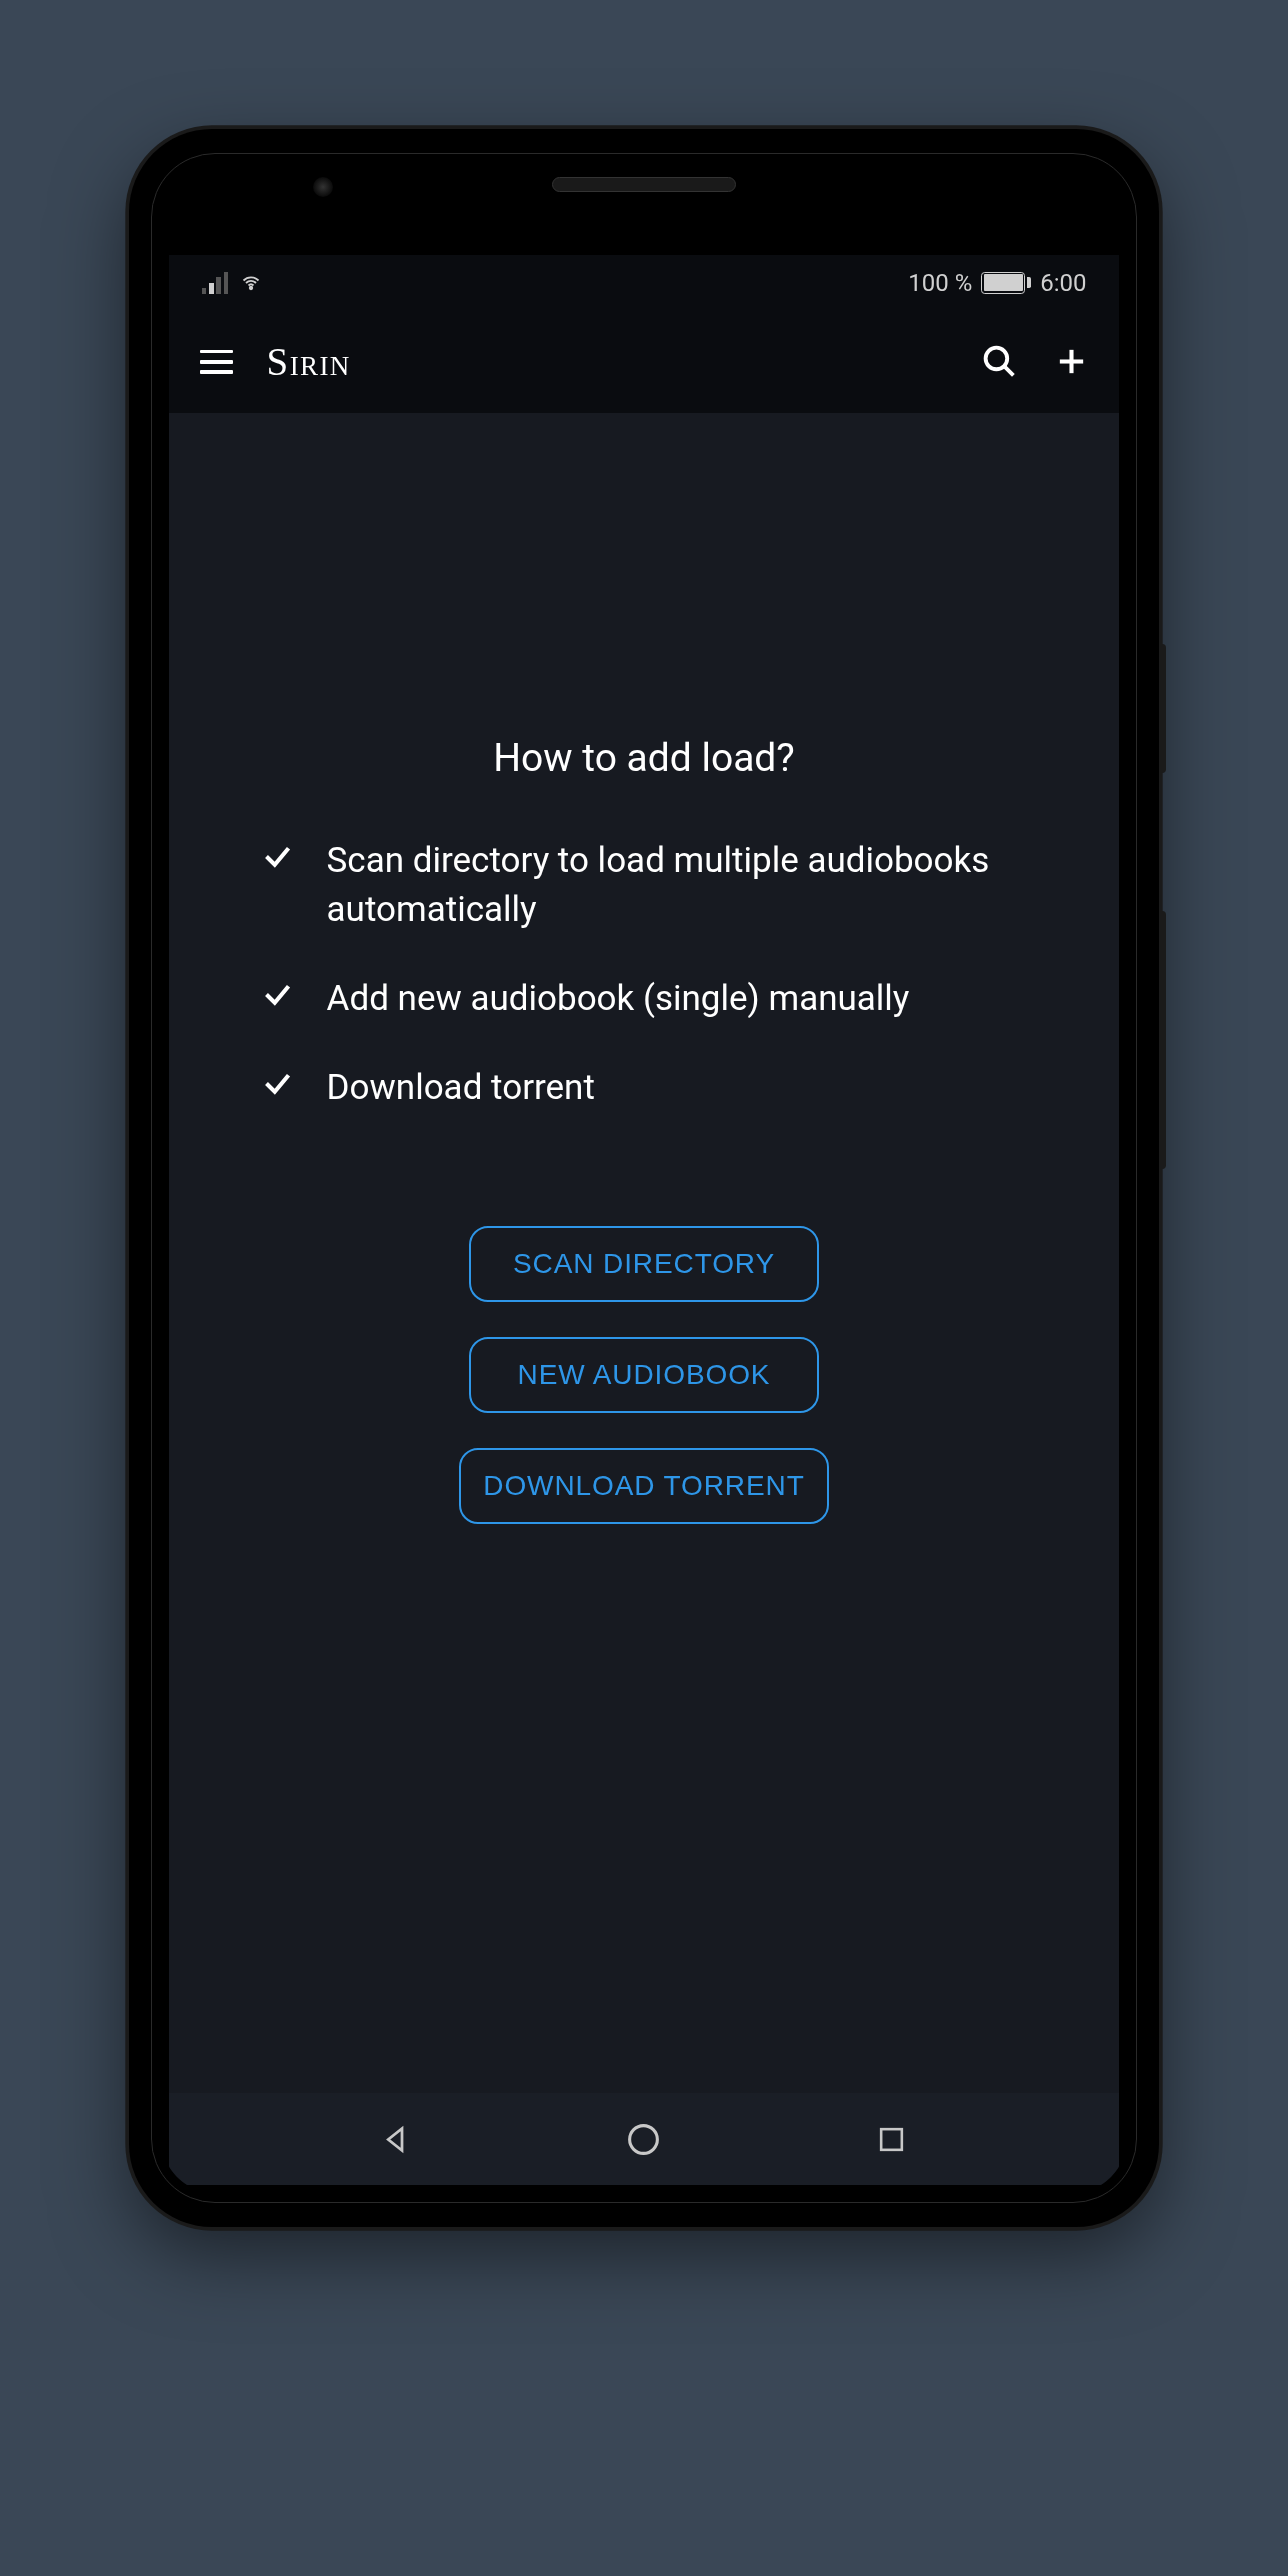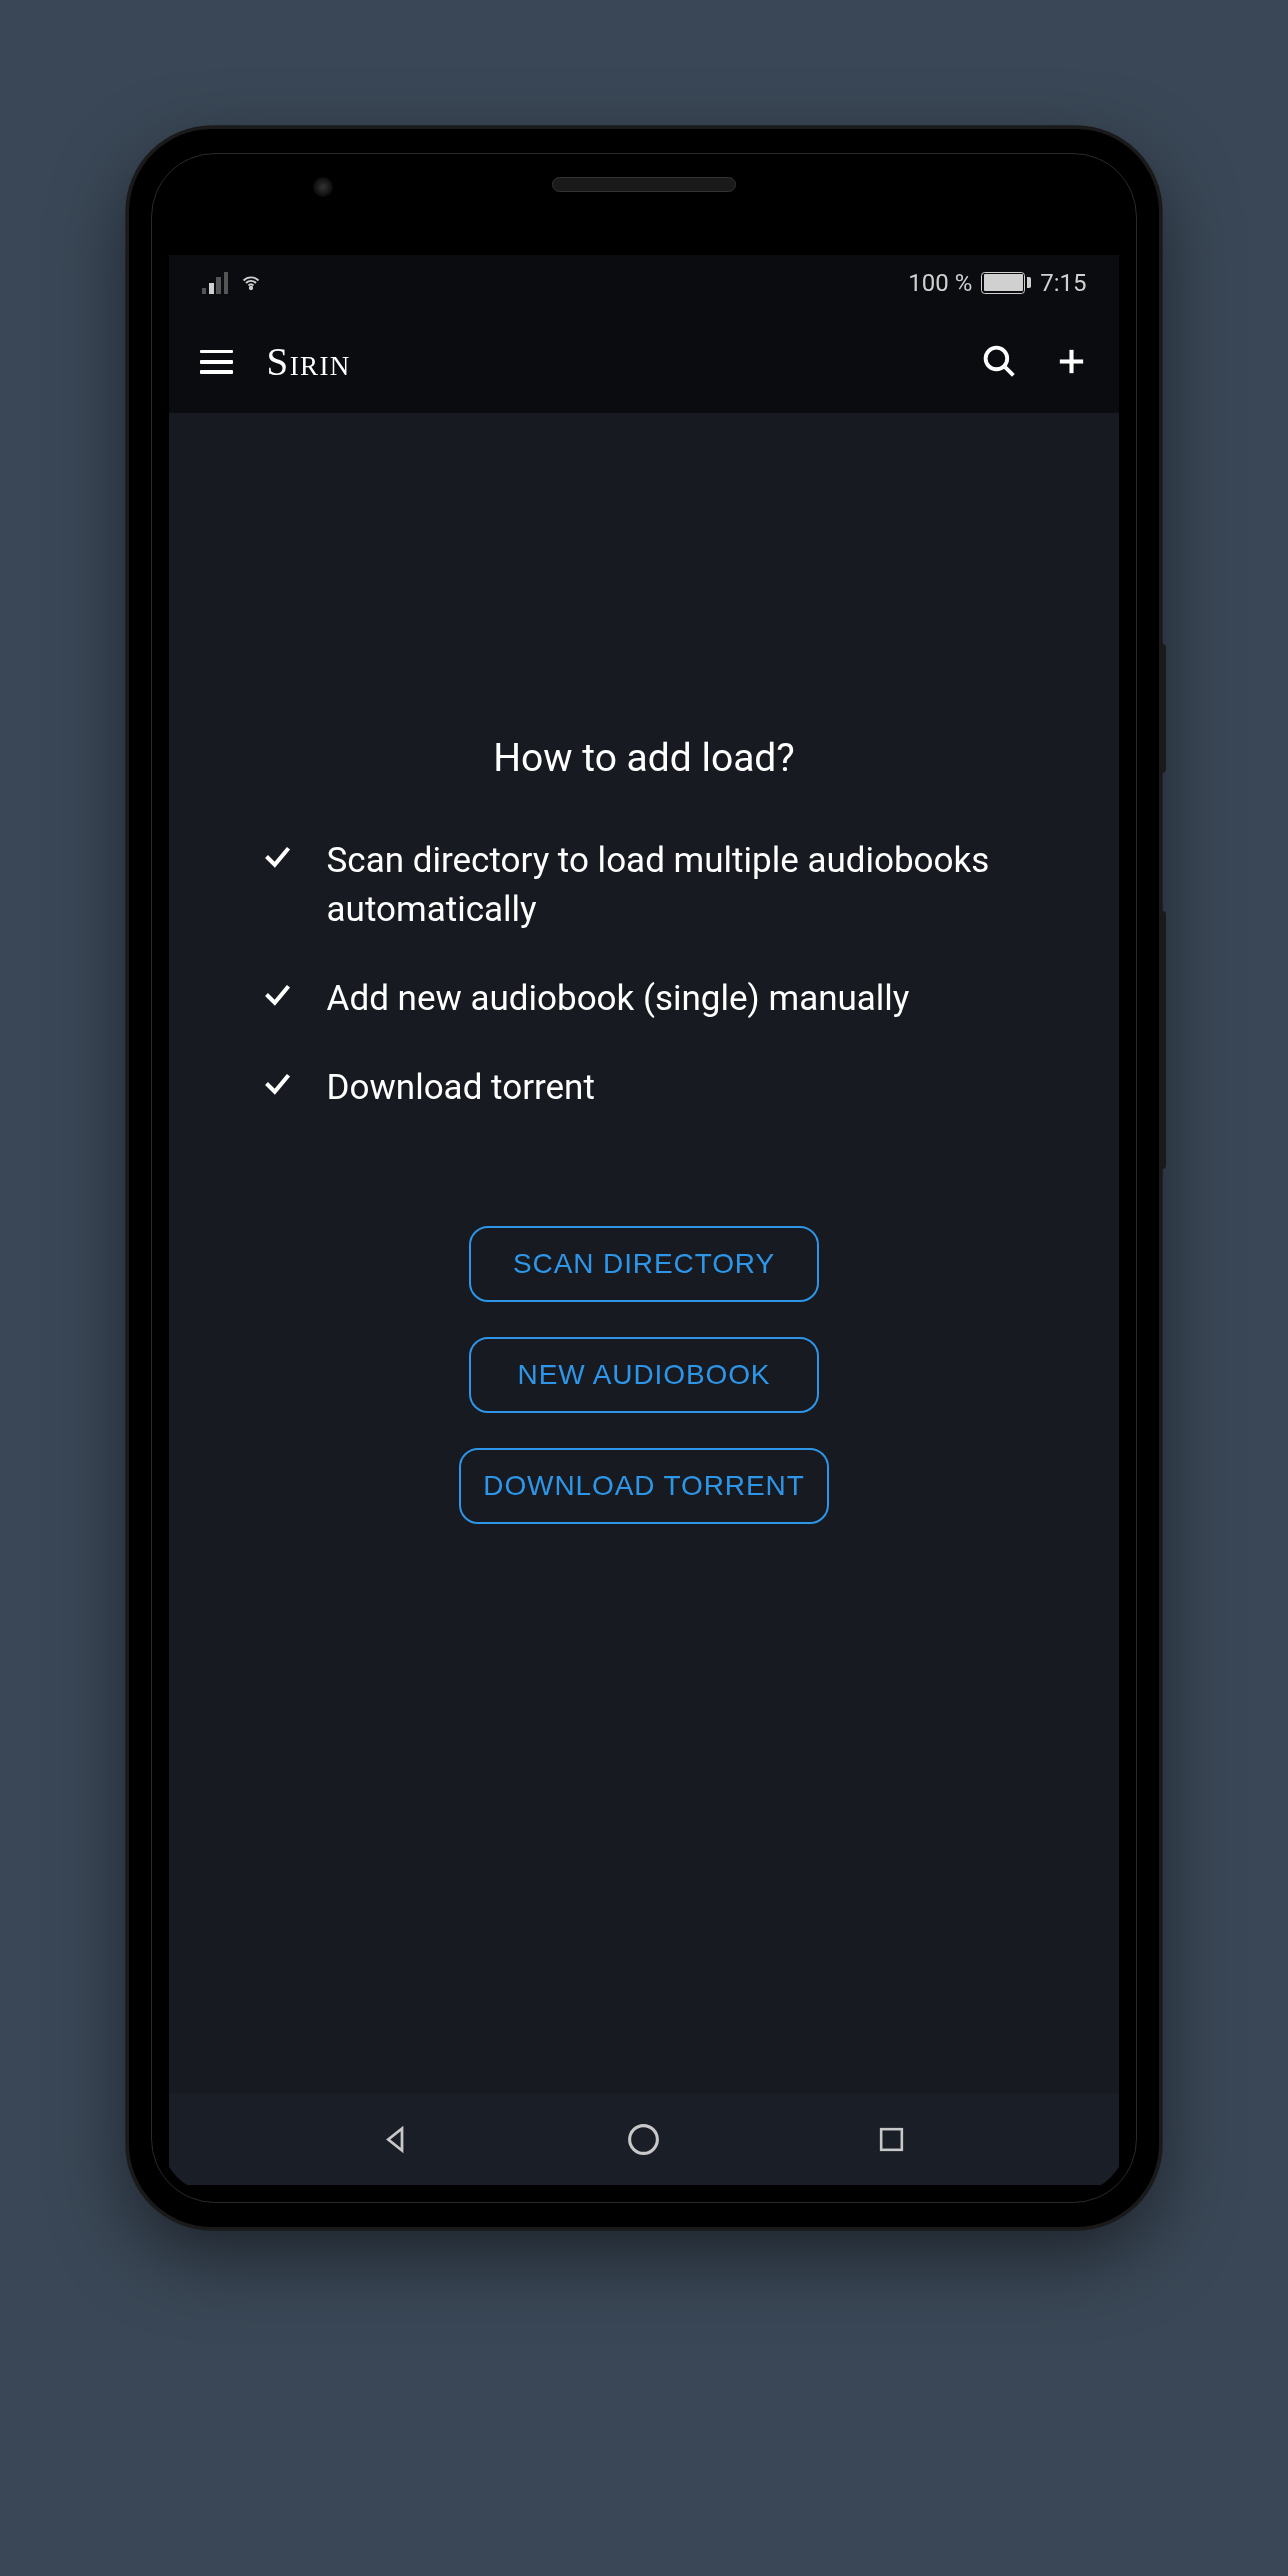"7:15" span { text: 7:15 -> 6:00 }
